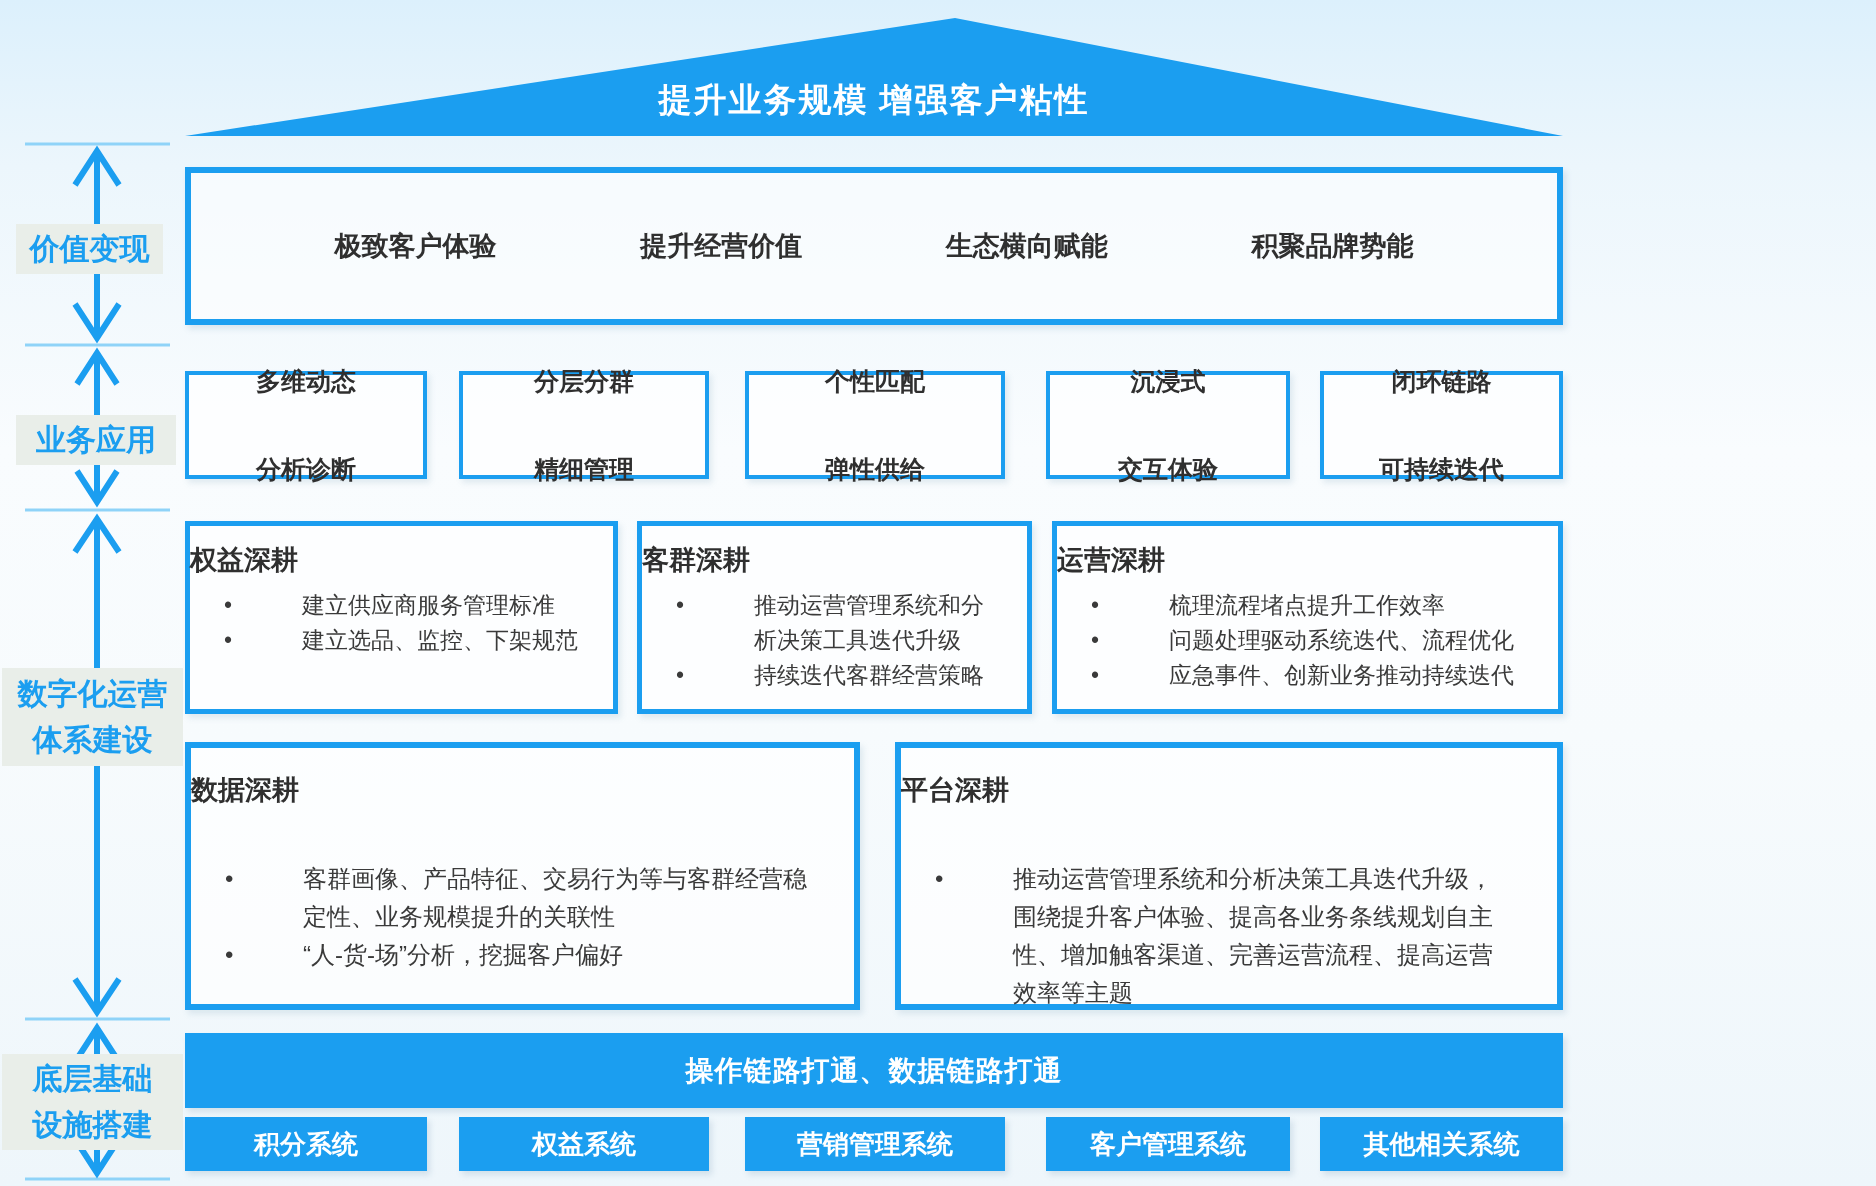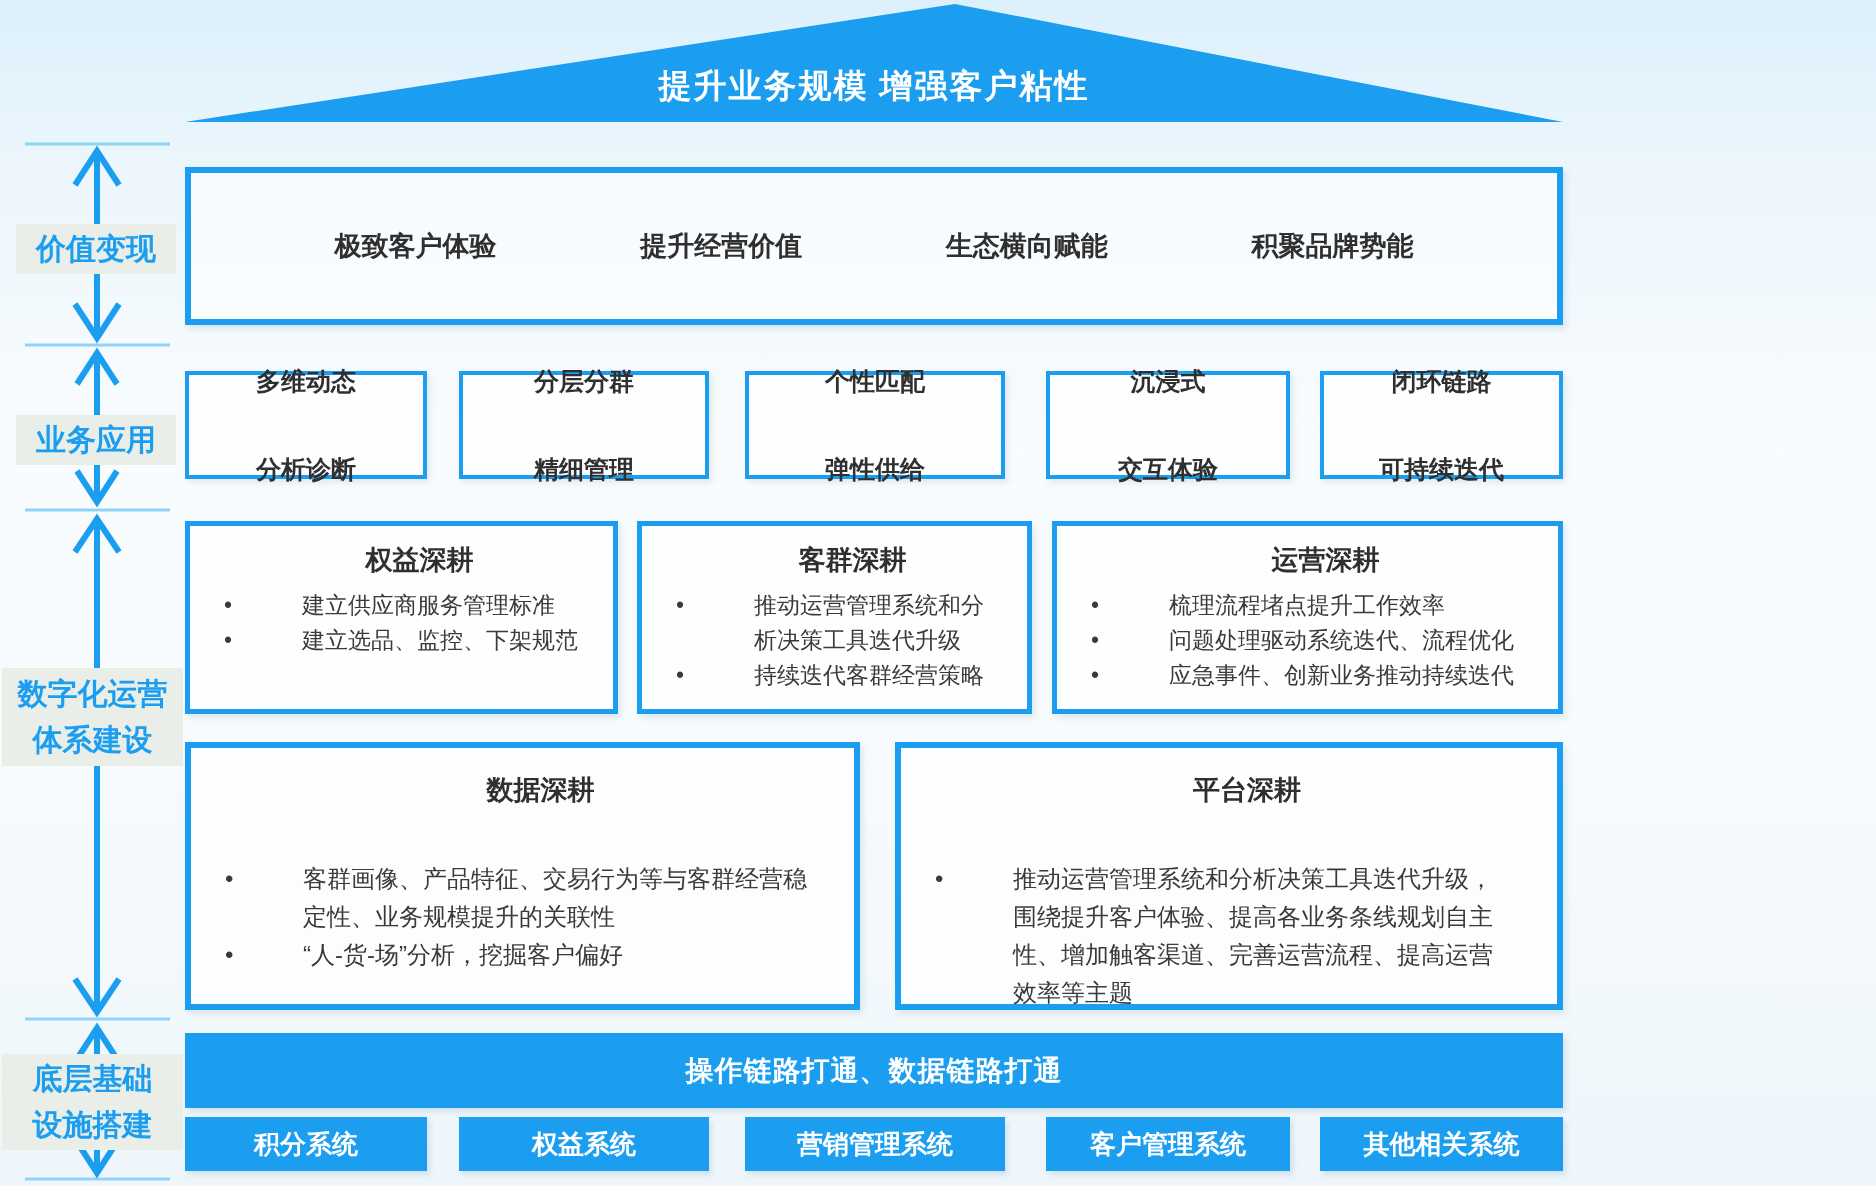"提升业务规模 增强客户粘性" .roof { top: 2px -> 16px }
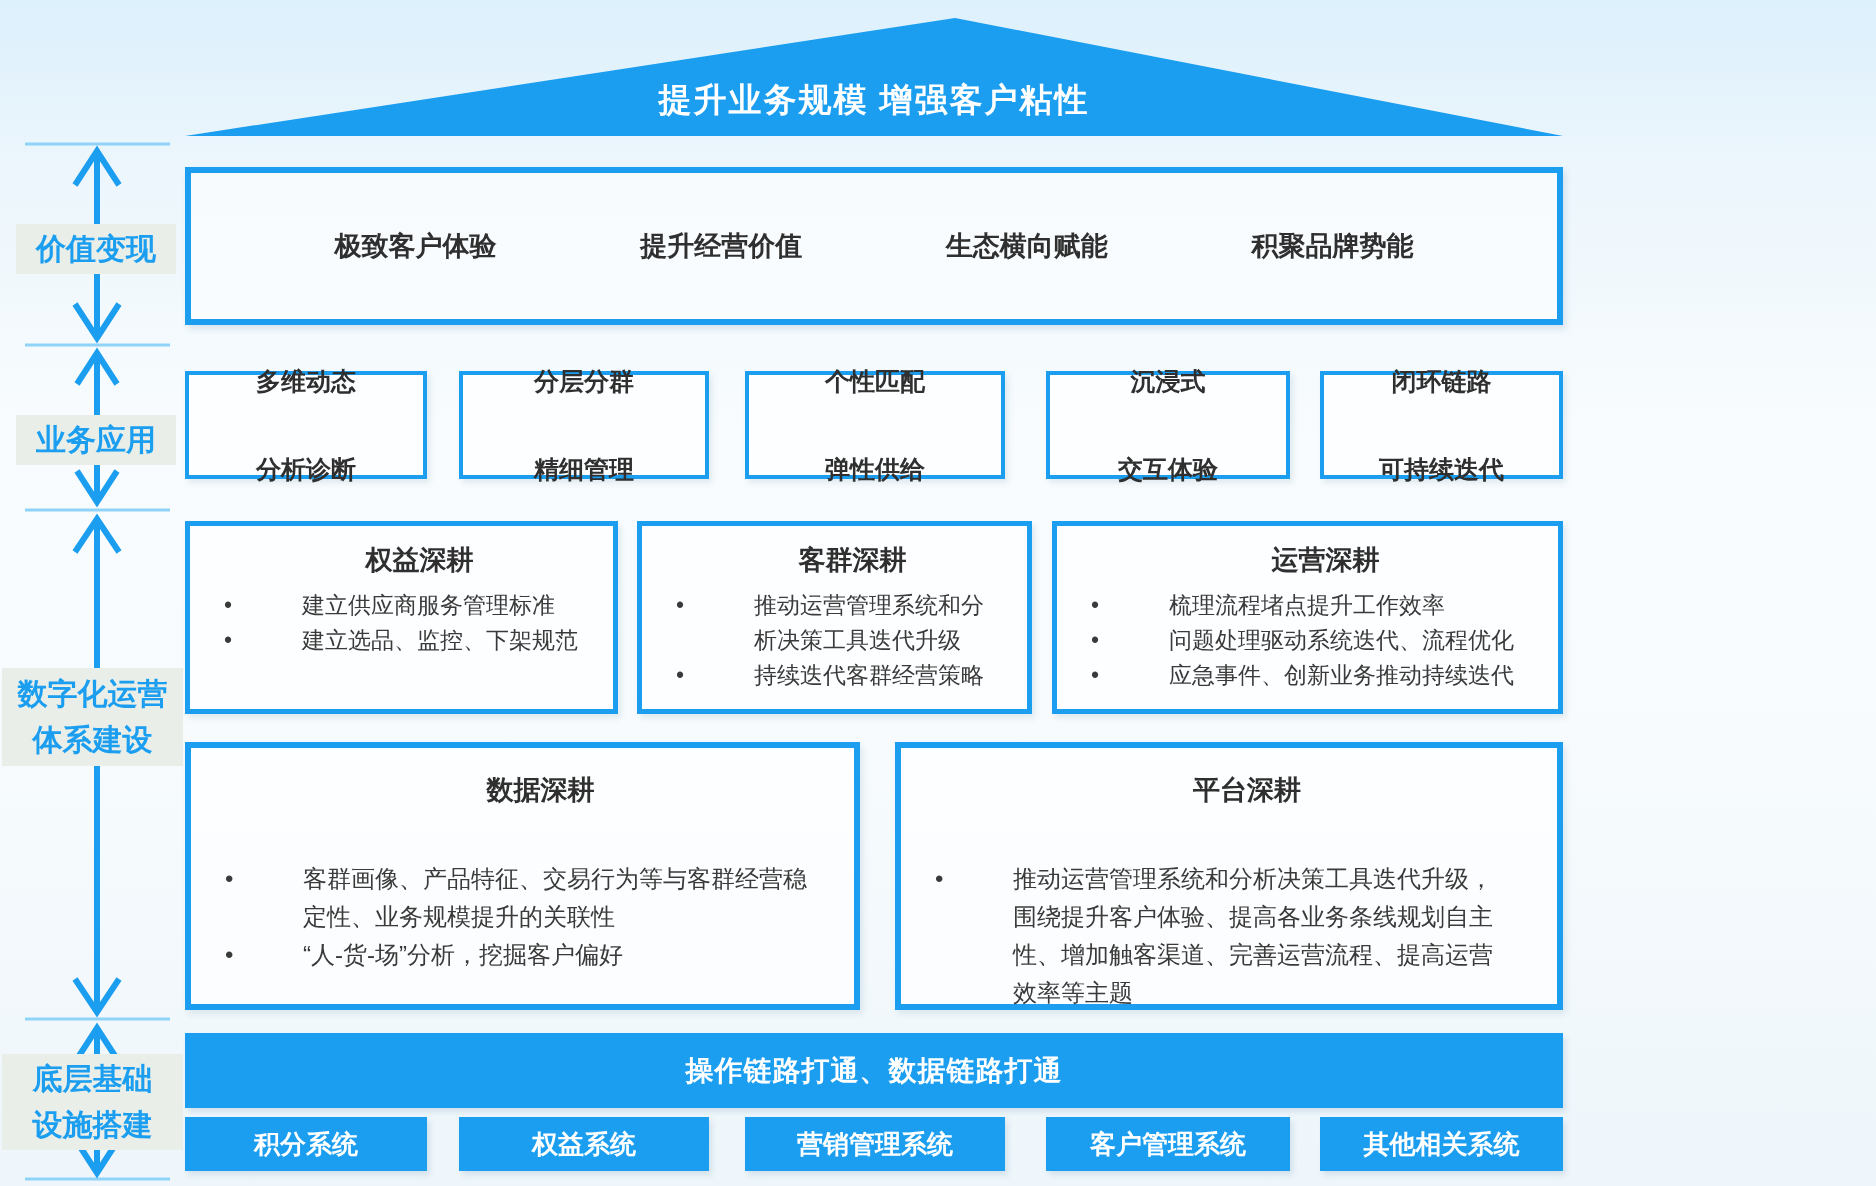"价值变现" .lbl-1 { width: 160px -> 147px }
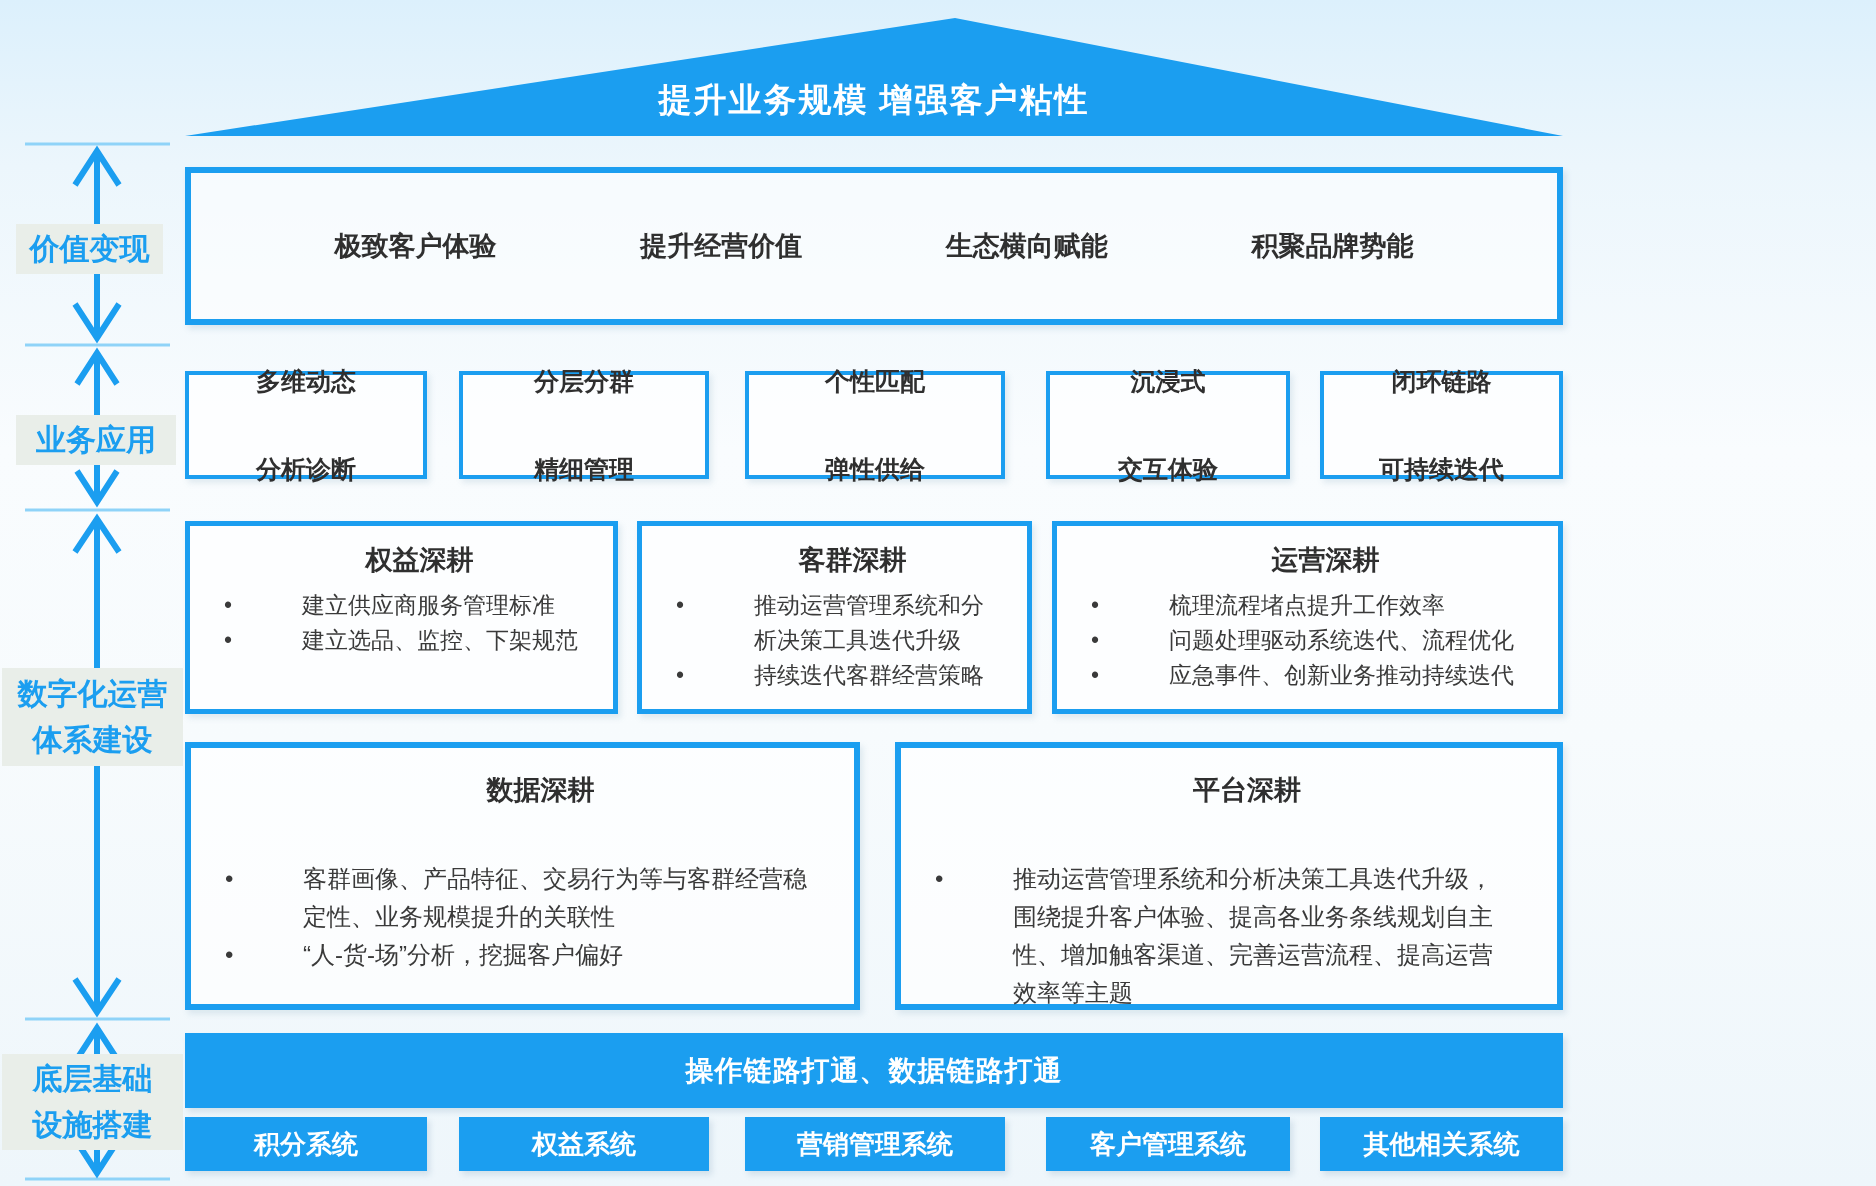"权益深耕" .cult-title { margin-left: 36px -> none; text-align: center -> left }
